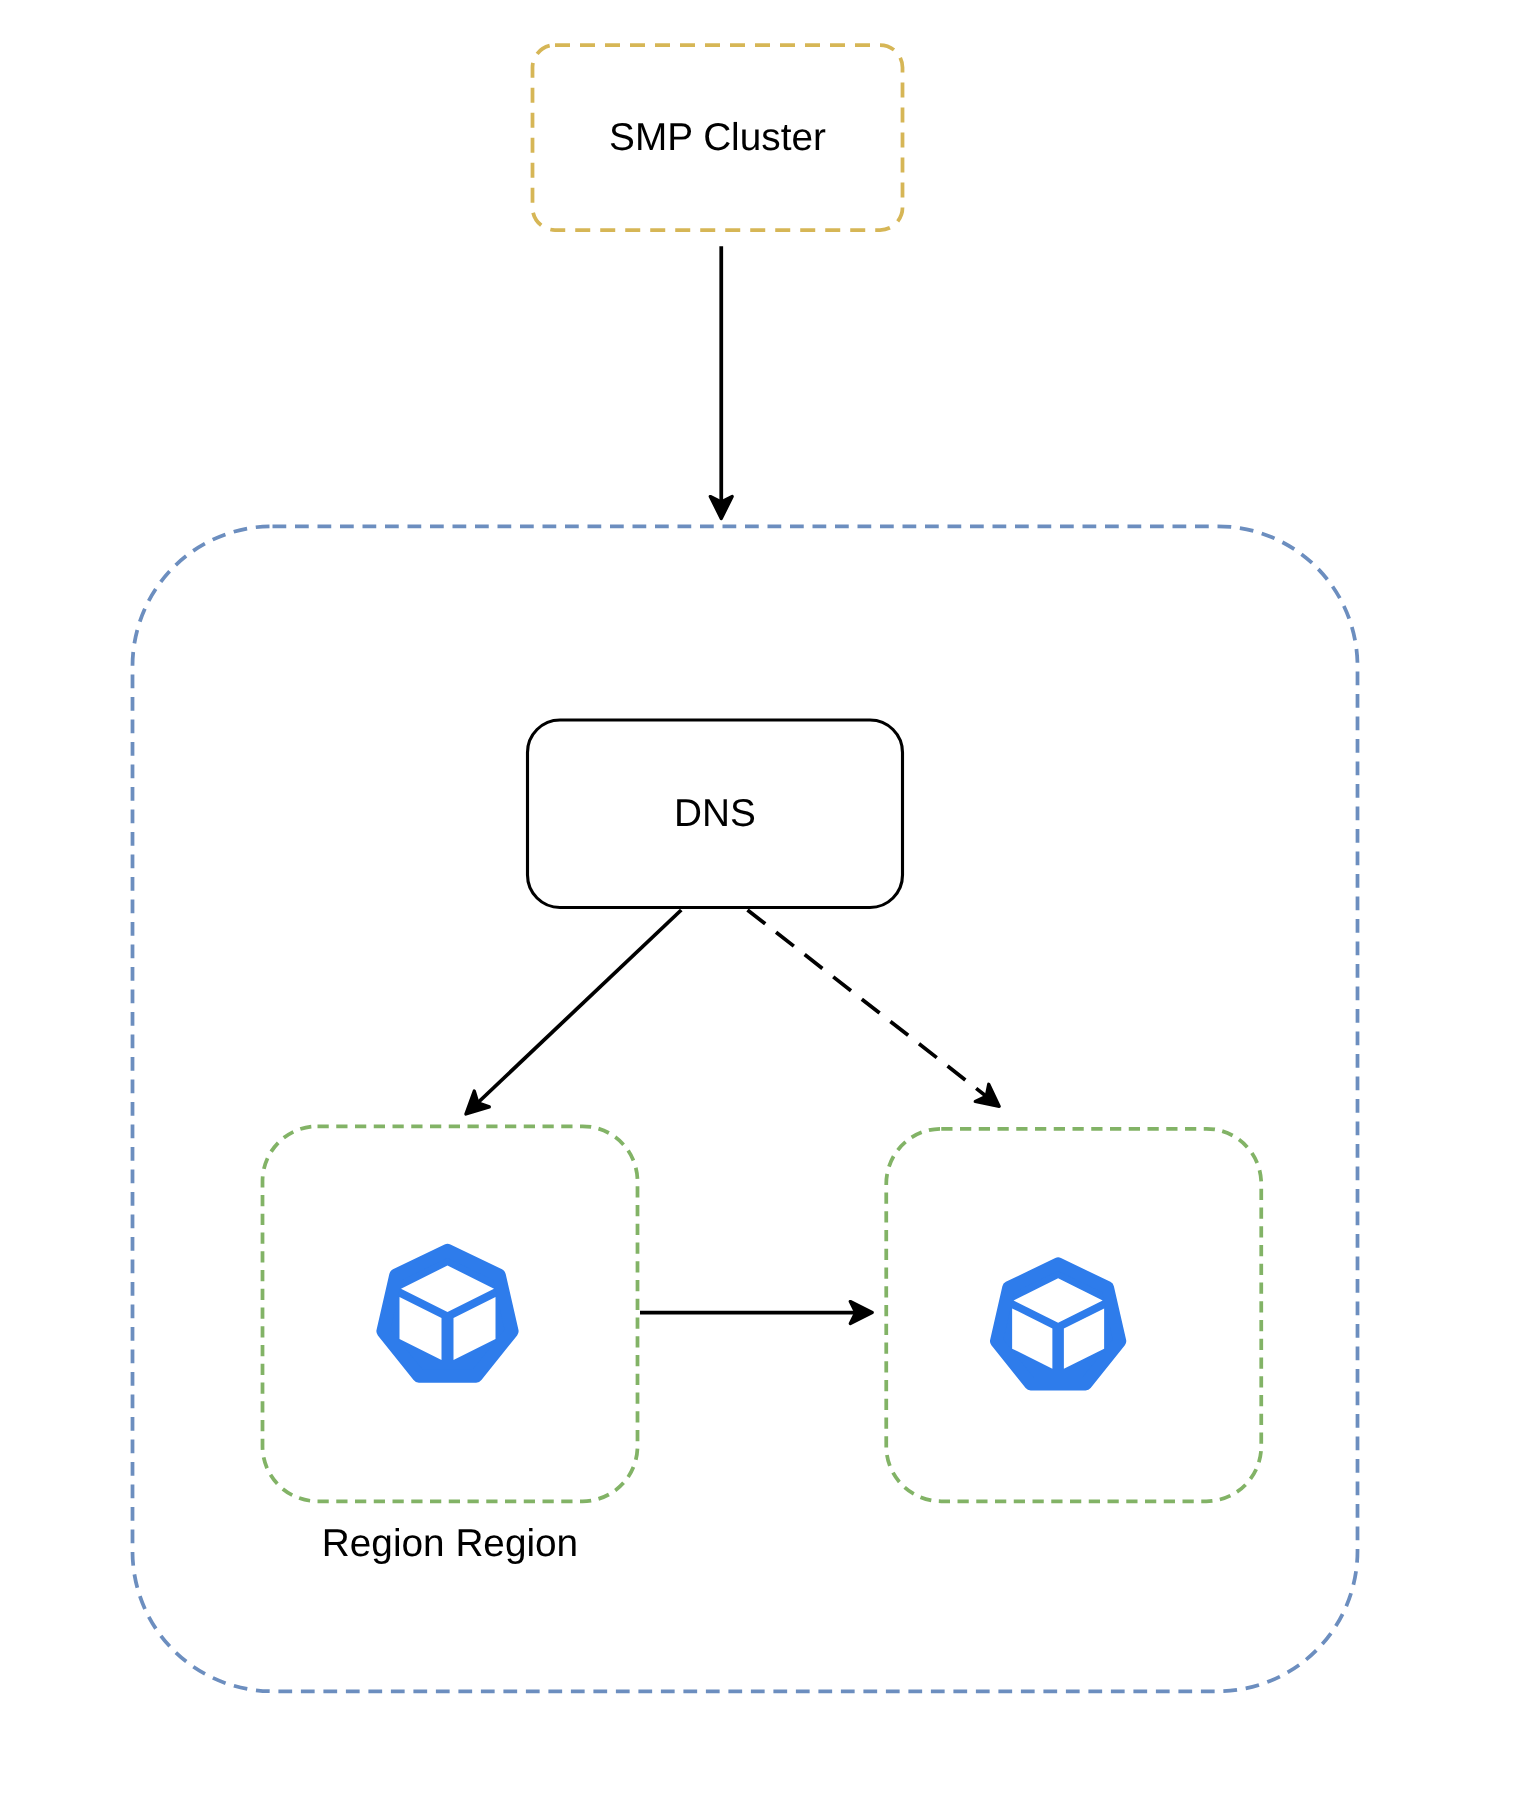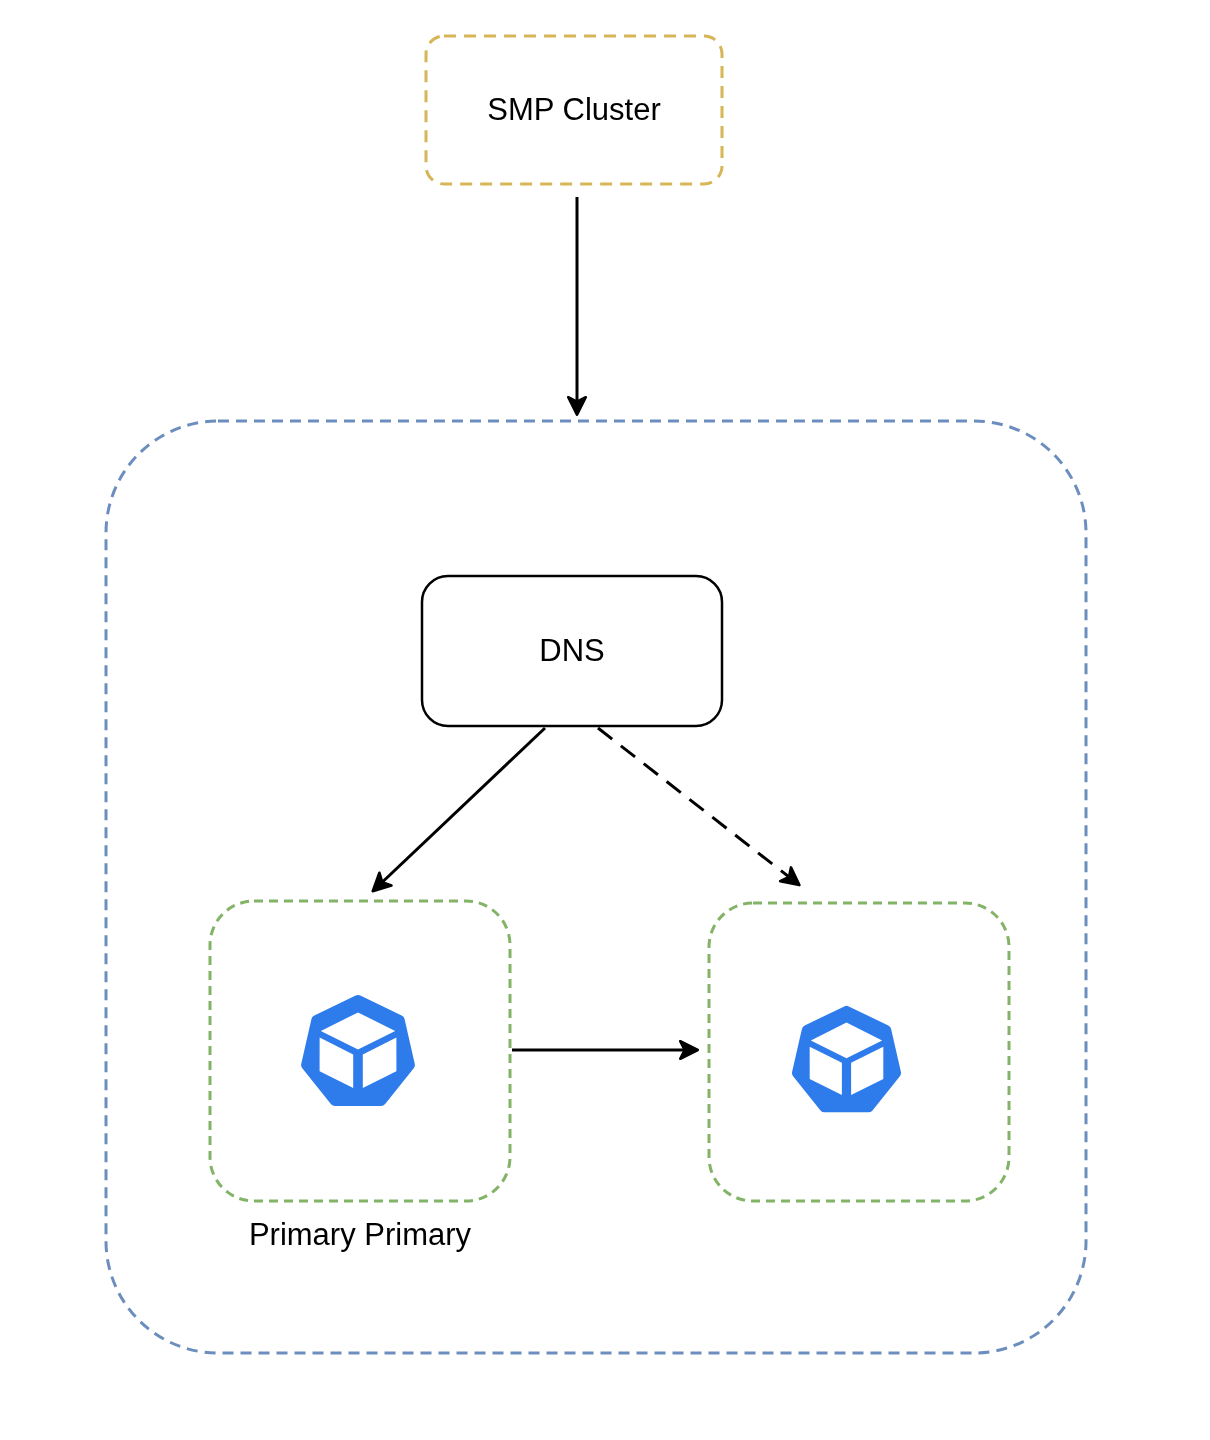"Primary Primary" div.node-label { text: Primary Primary -> Region Region }
